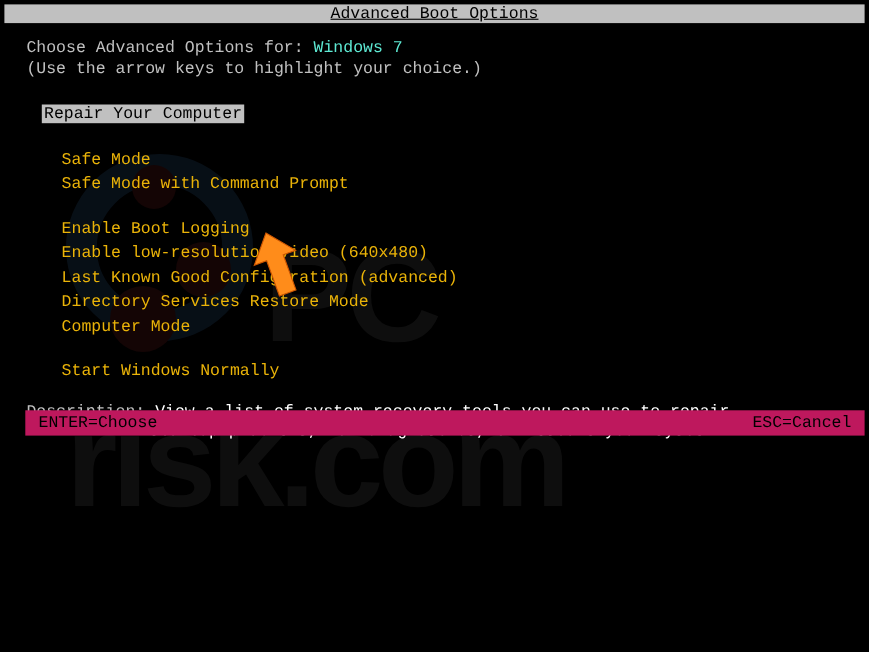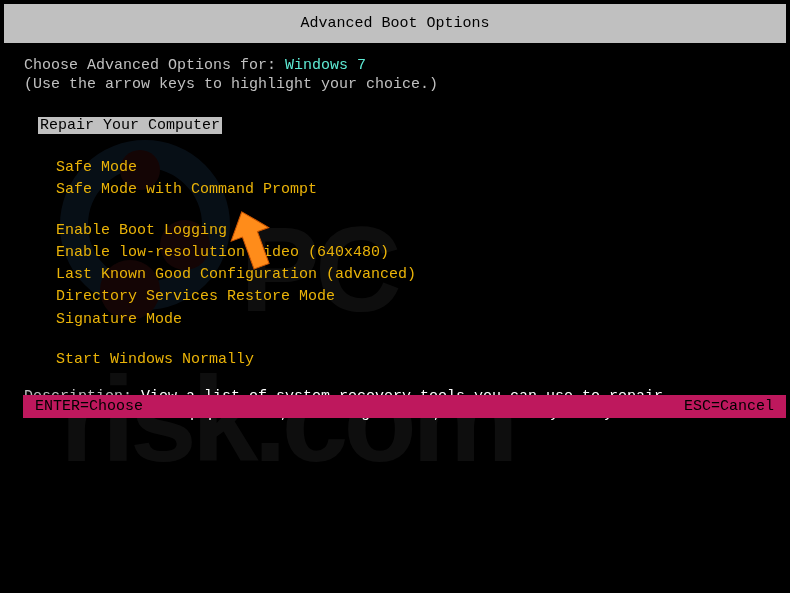"Advanced Boot Options" .title-bar { padding: 11px 0 -> 0 0; text-decoration: none -> underline }
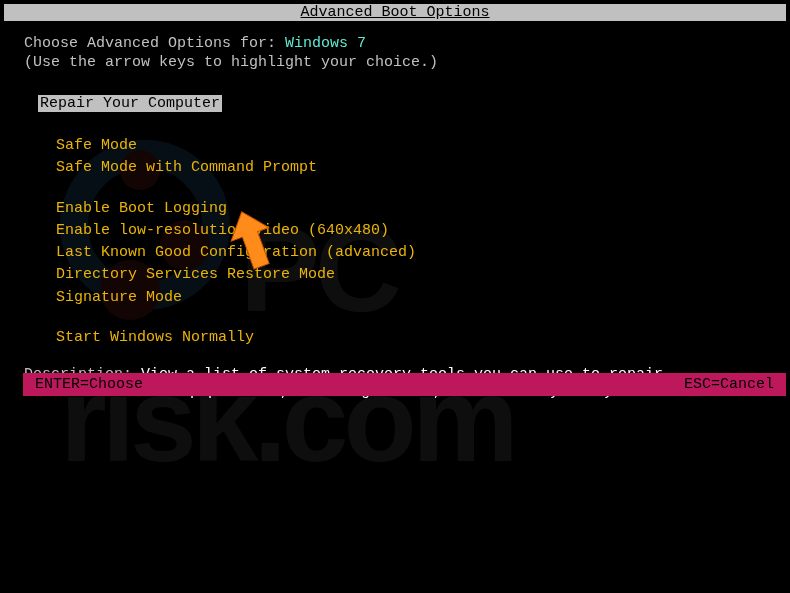"Signature Mode" div.option-item { text: Signature -> Computer }
